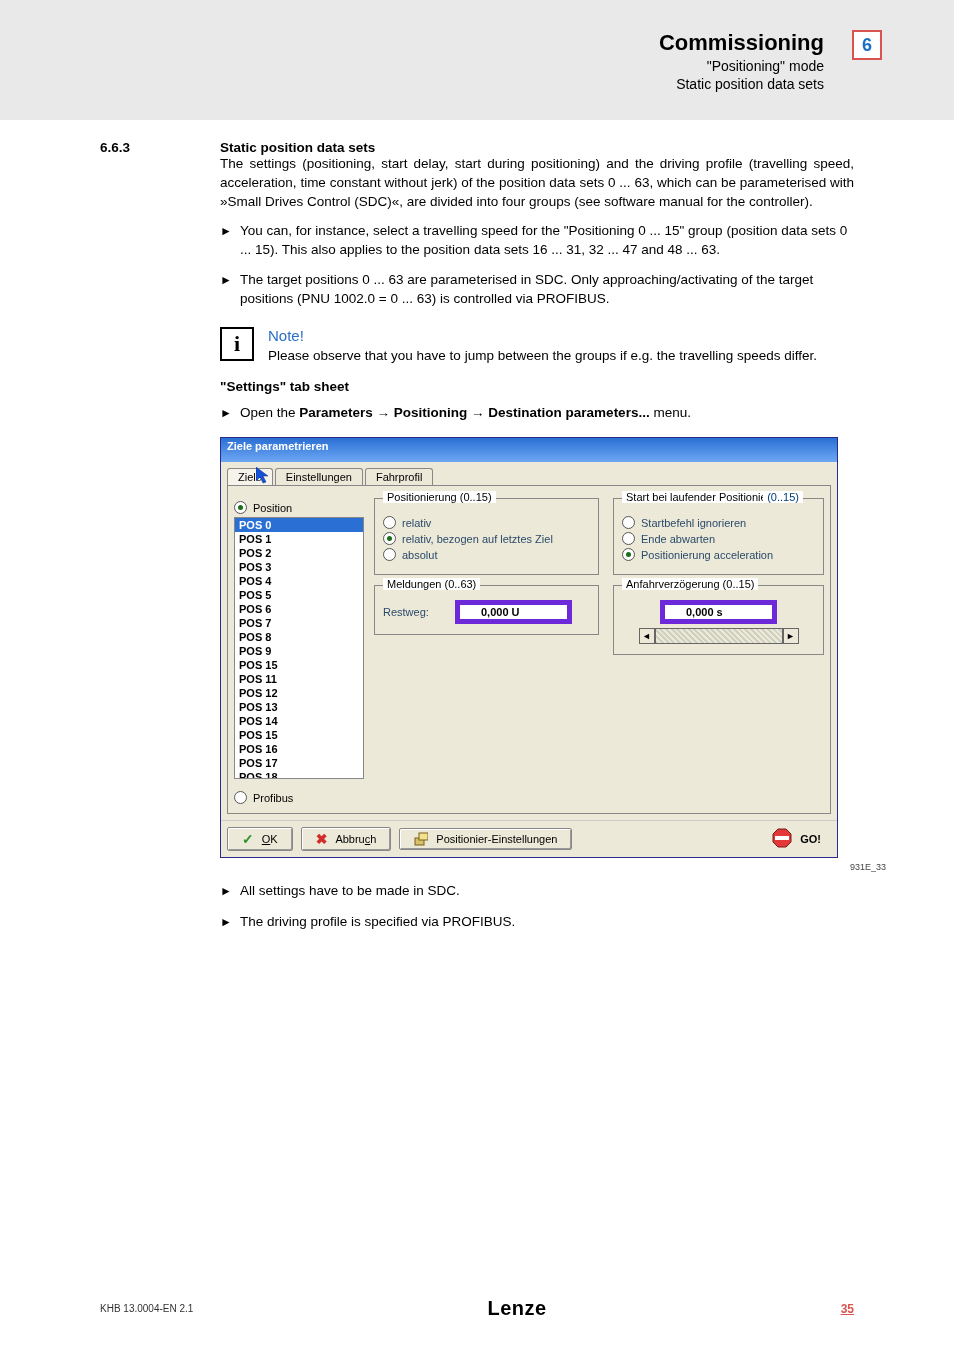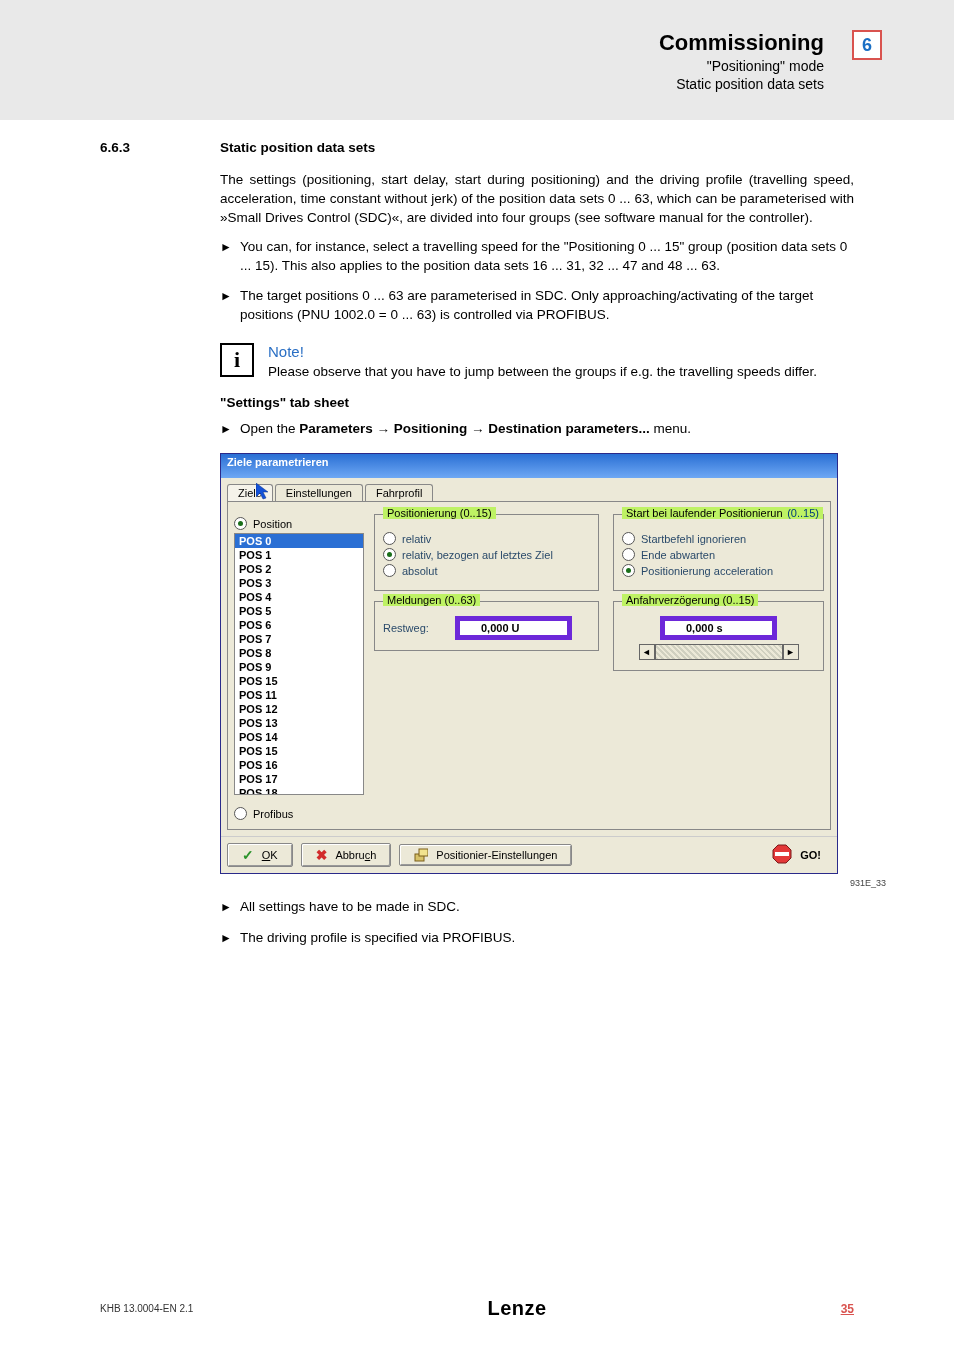"The settings (positioning, start delay," .body-text { margin-top: 16px -> none }
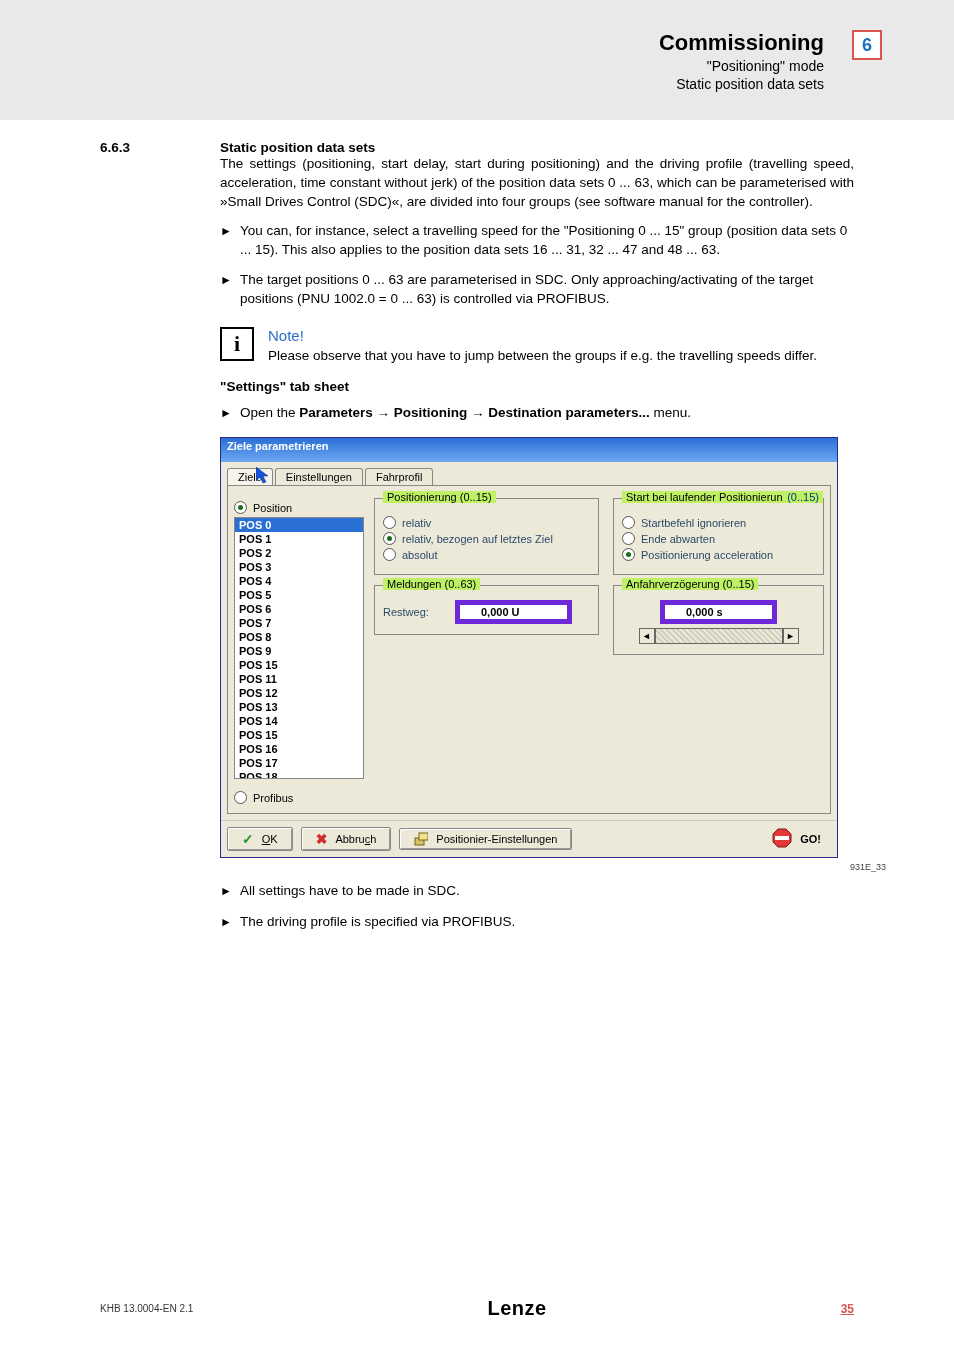"Positionierung (0..15)" .groupbox .legend { background: #bef264 -> #ffffff }
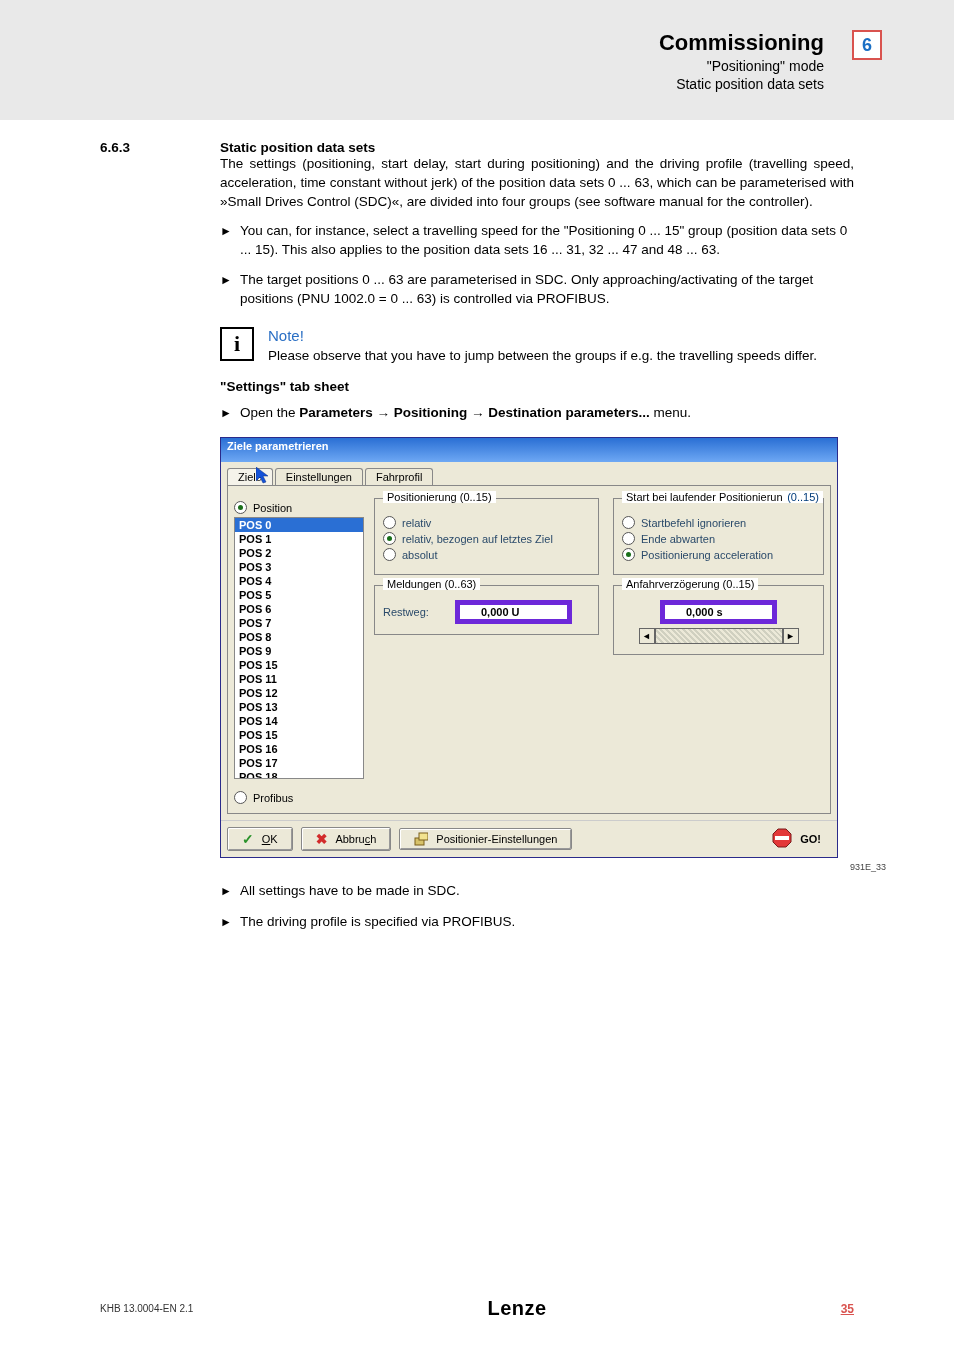"(0..15)" .groupbox .legend.right { right: 0 -> 20px }
